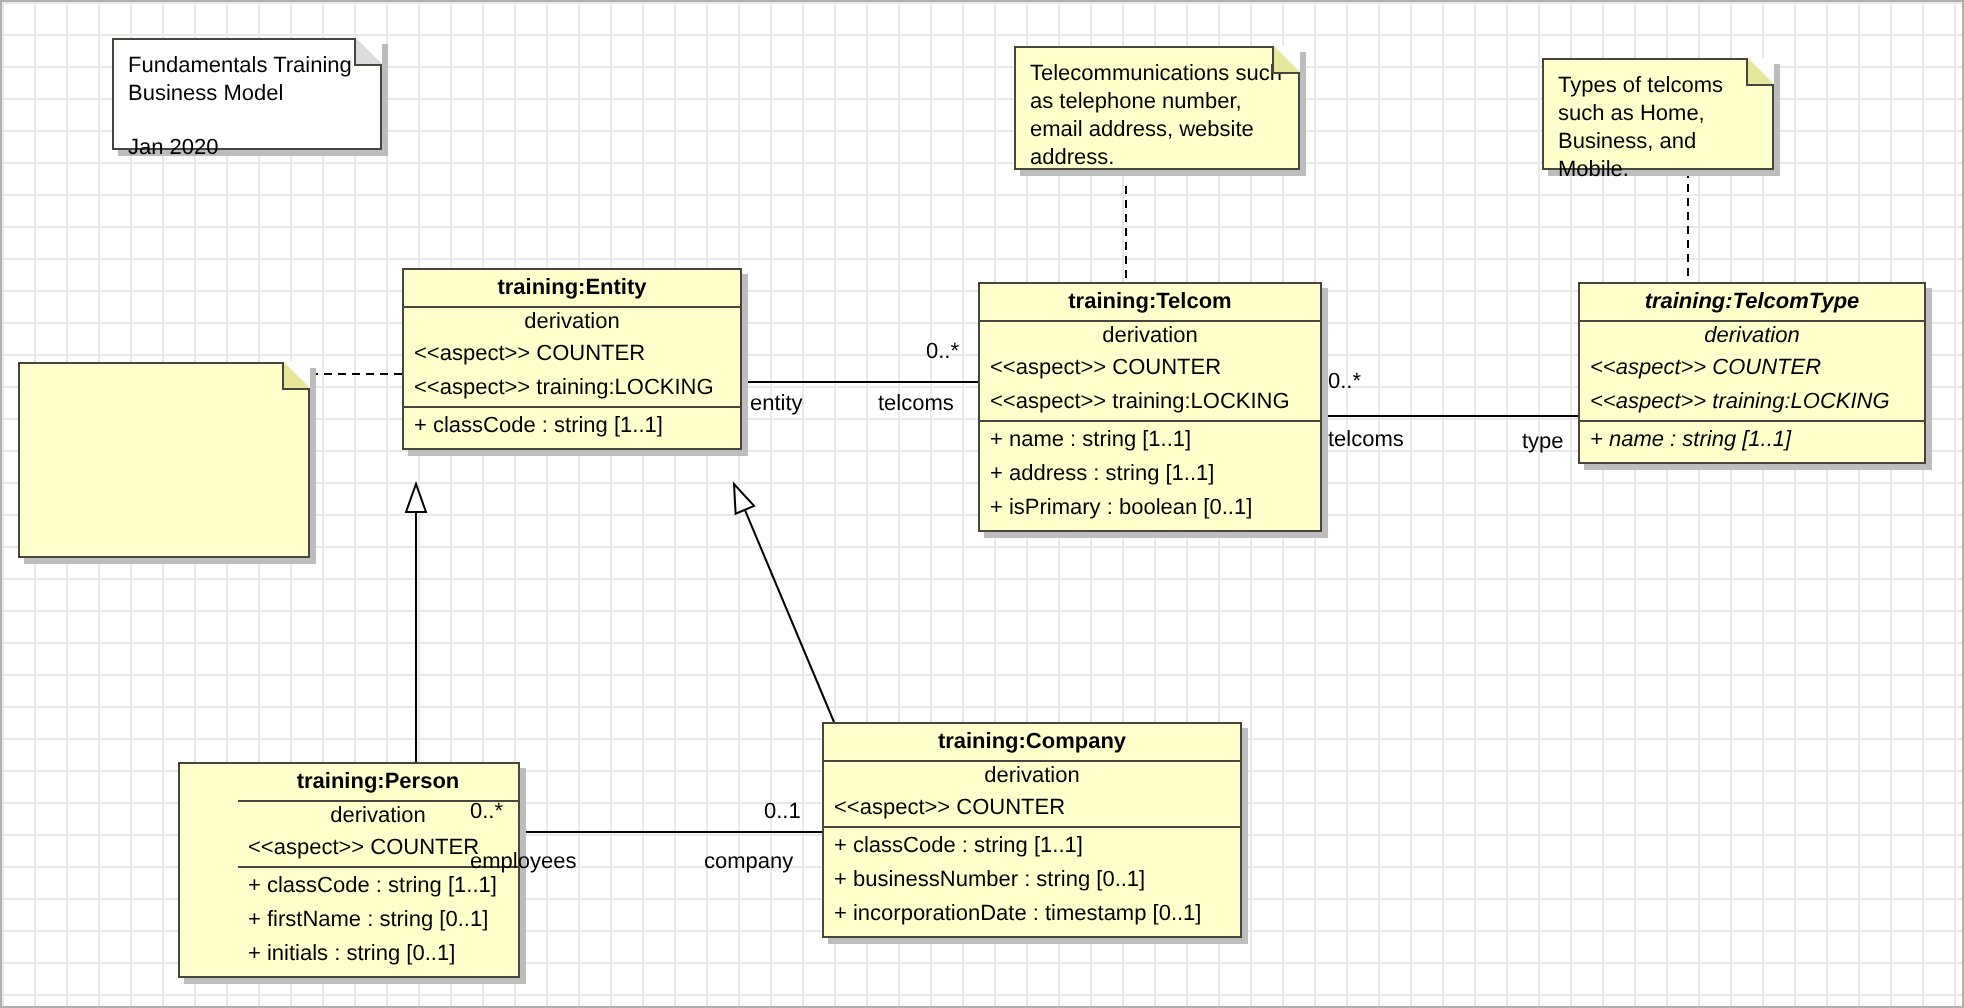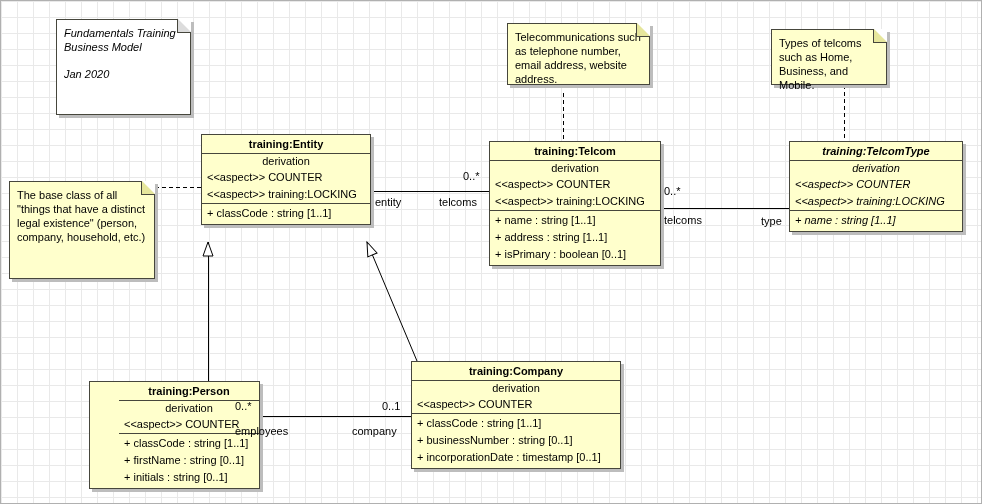"Fundamentals Training Business Model" div.note { font-style: italic -> none; height: 96px -> 56px }
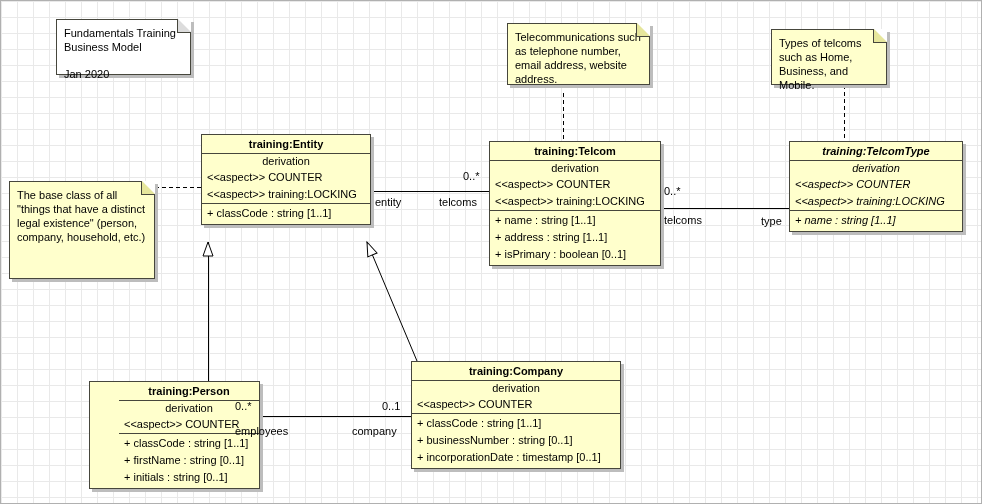"The base class of all" div { html: <div>The base class of all "things that have a distinct legal existence" (person, company, household, etc.)</div> -> none }
